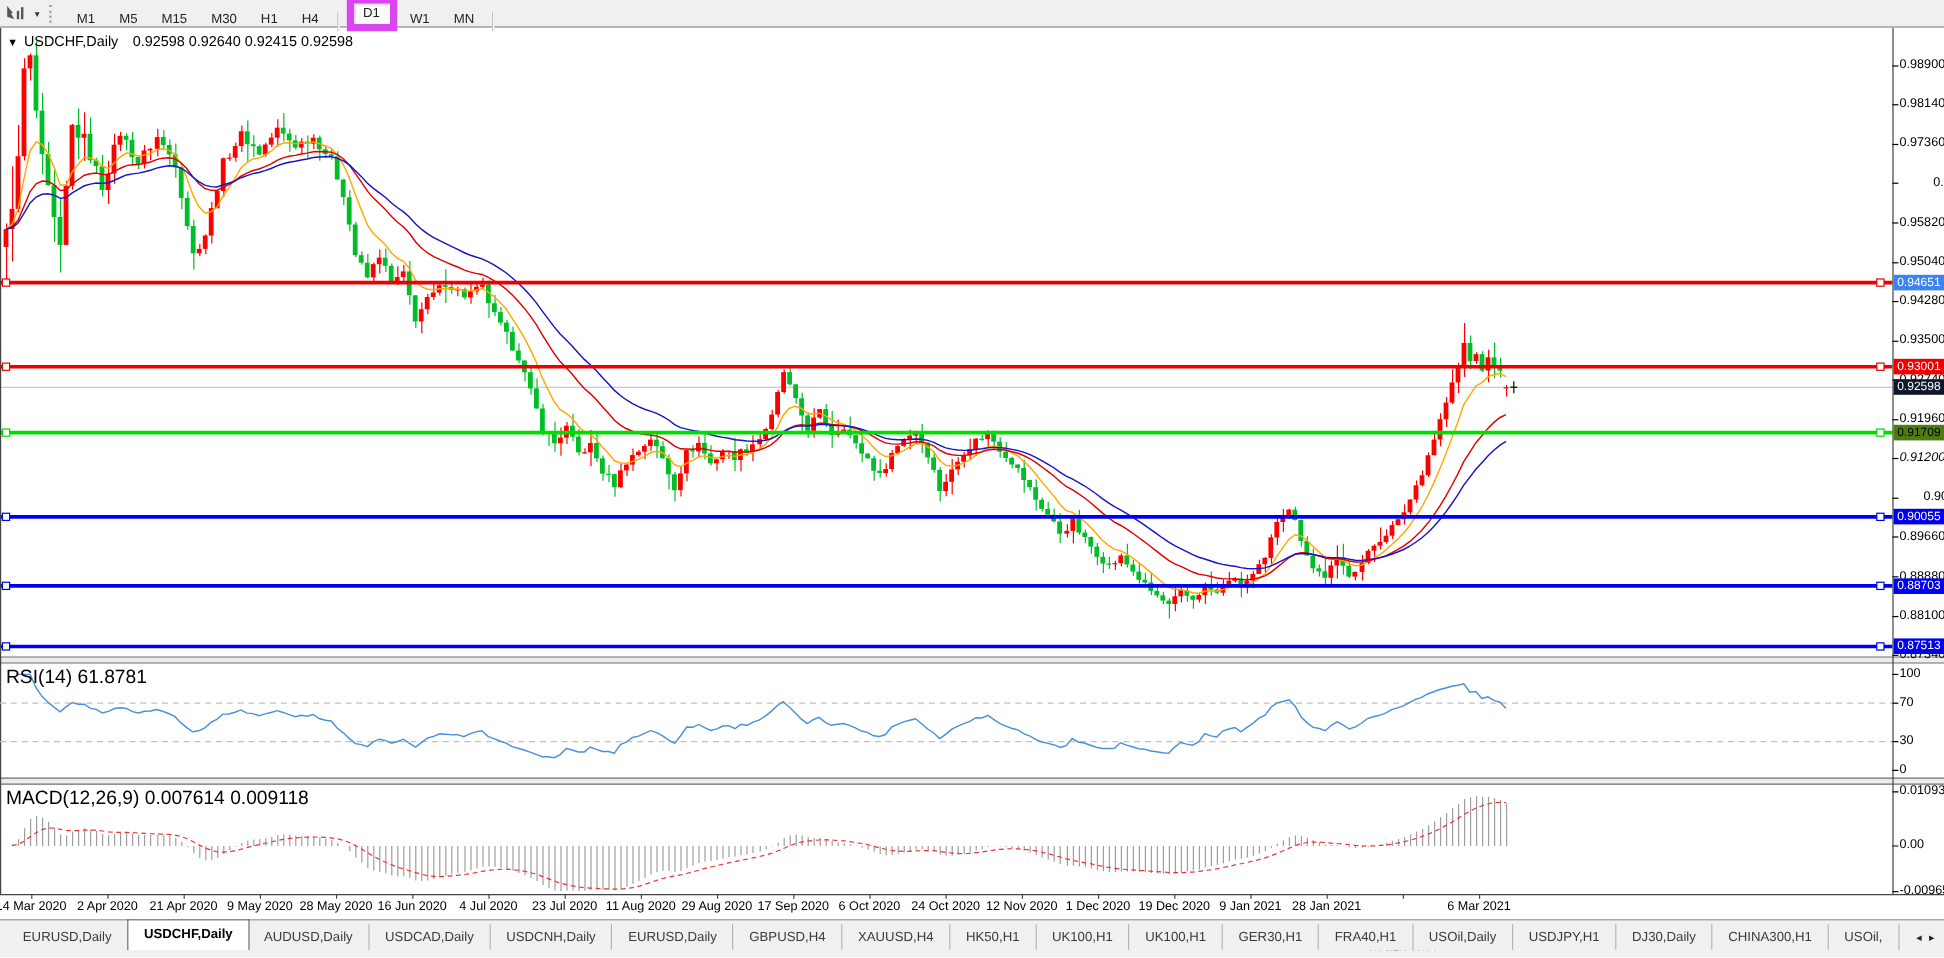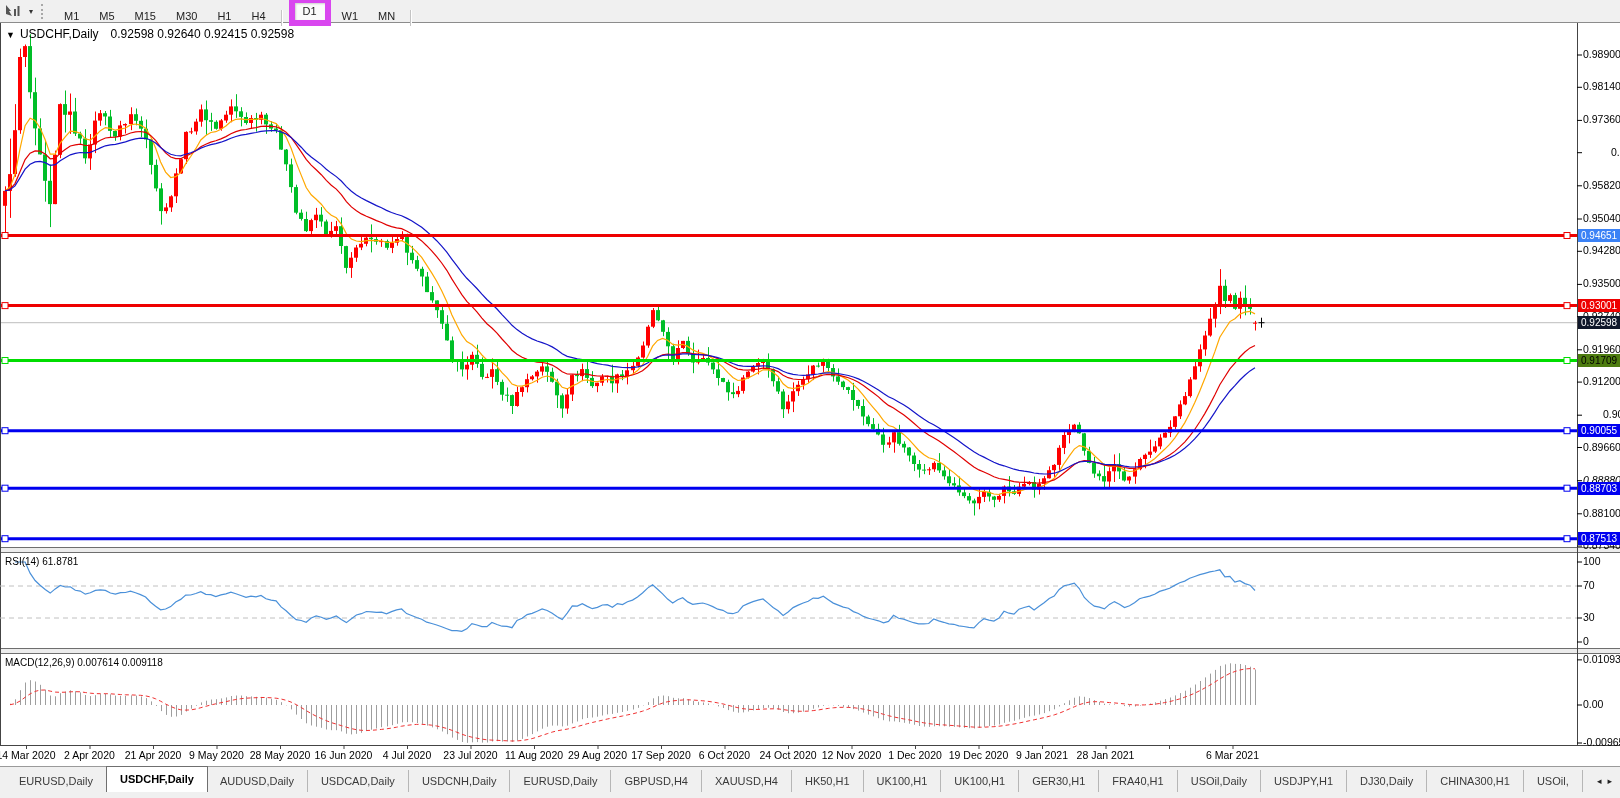"0.91200" div.ylabel { font-style: none -> italic }
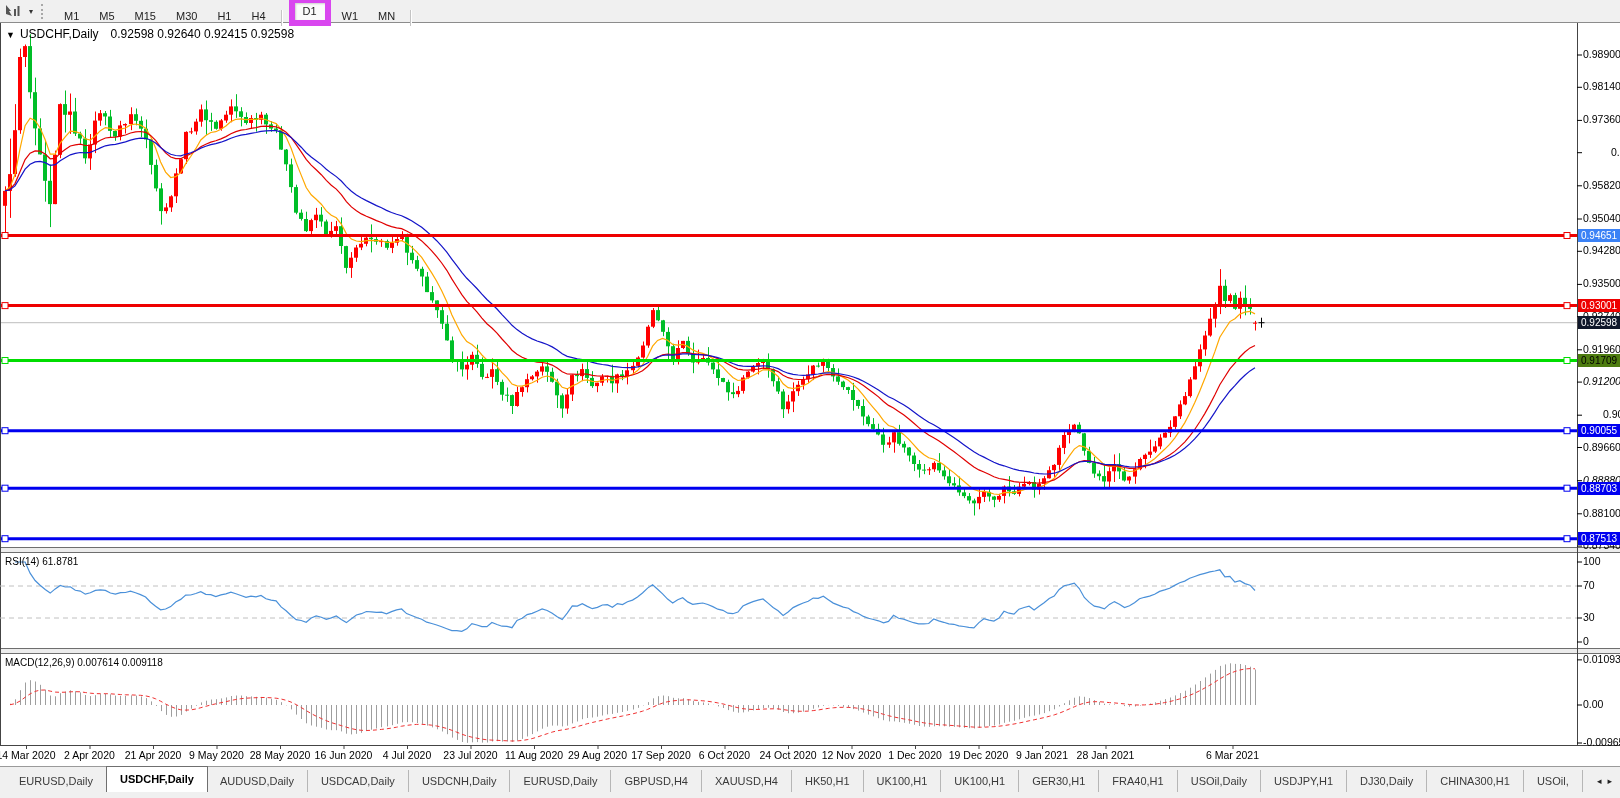"0.88880" div.ylabel { font-style: italic -> none }
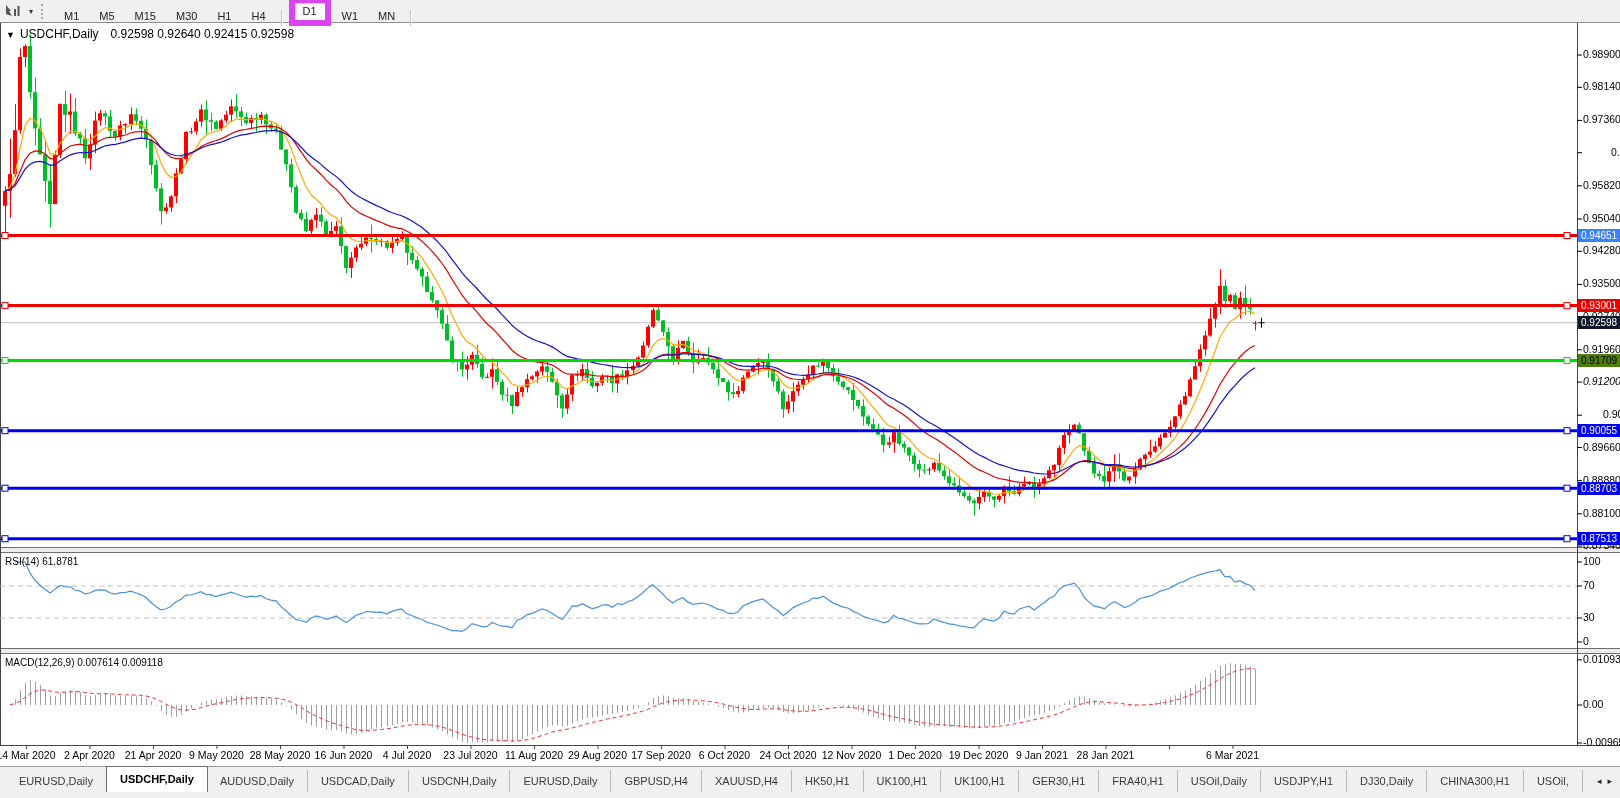"RSI(14) 61.8781" .indlabel { font-size: 10px -> 16px }
